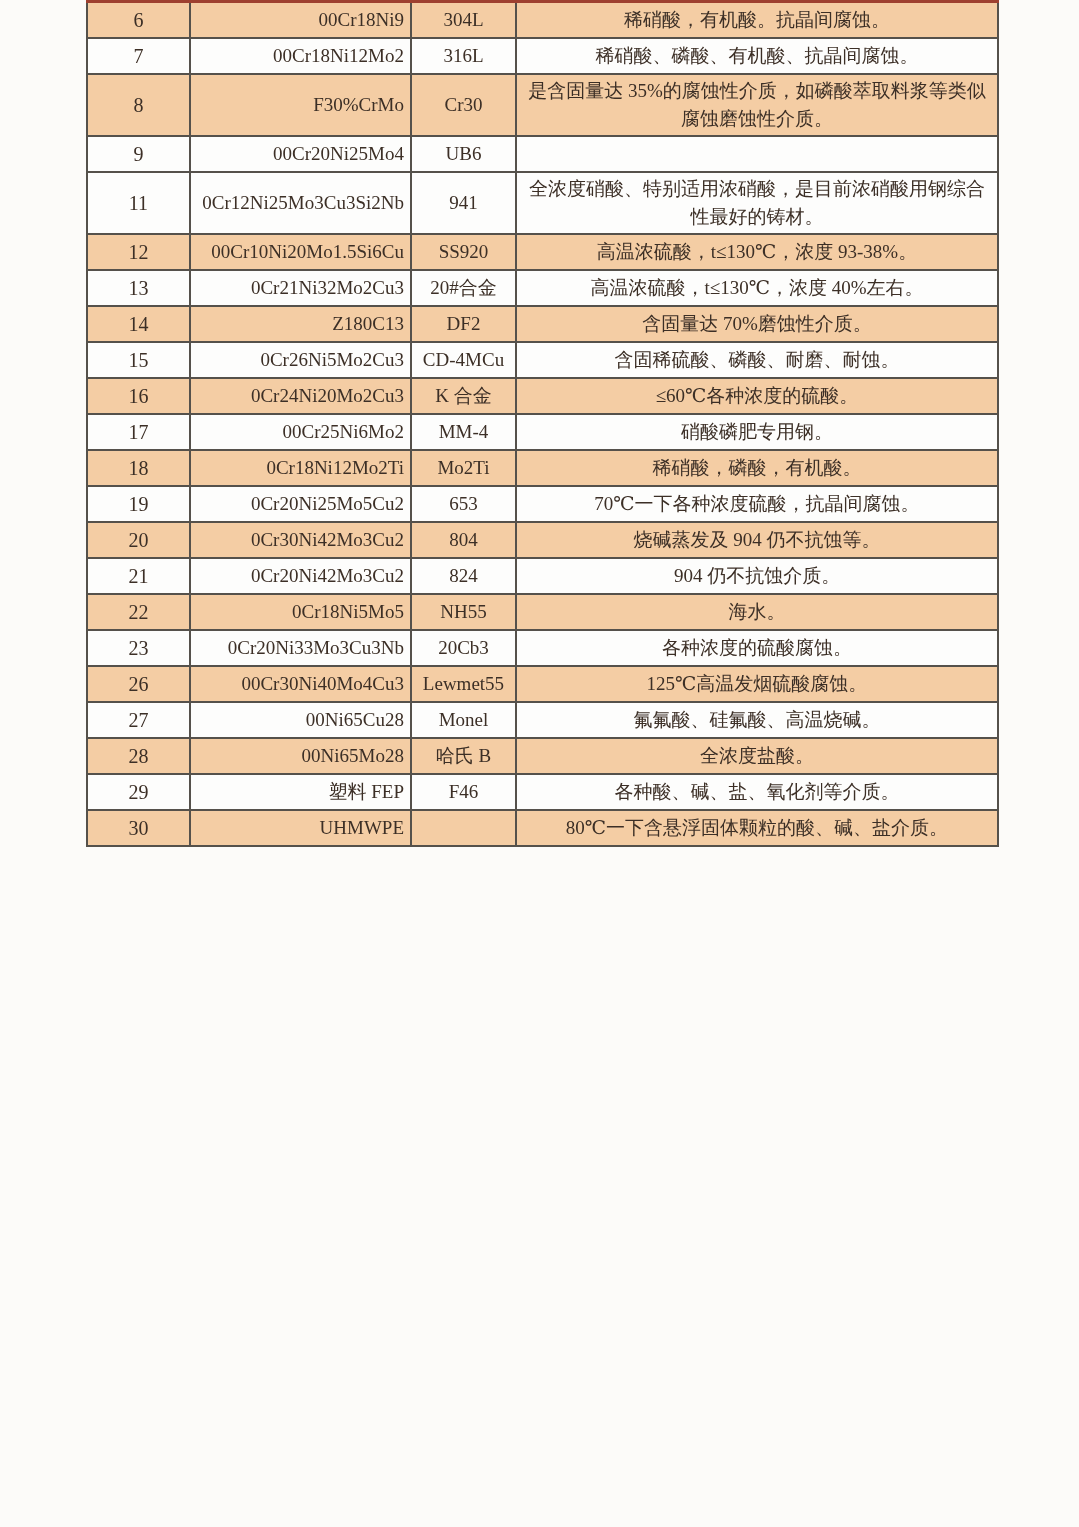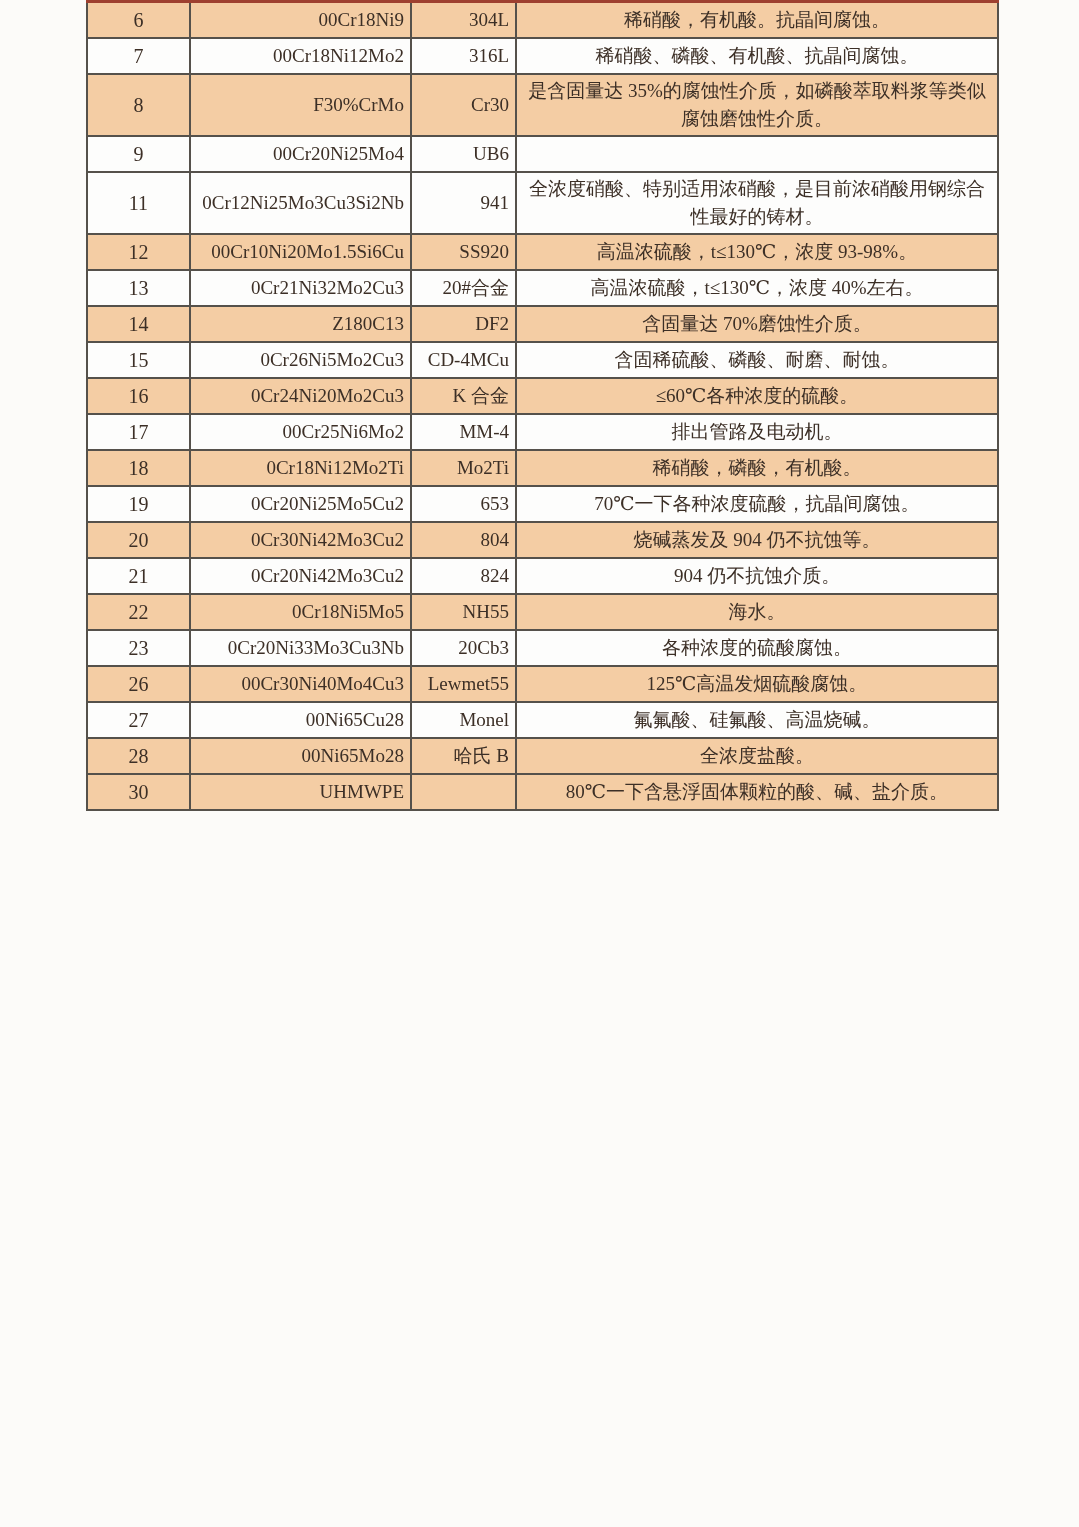"304L" td.c-code { text-align: right -> center }
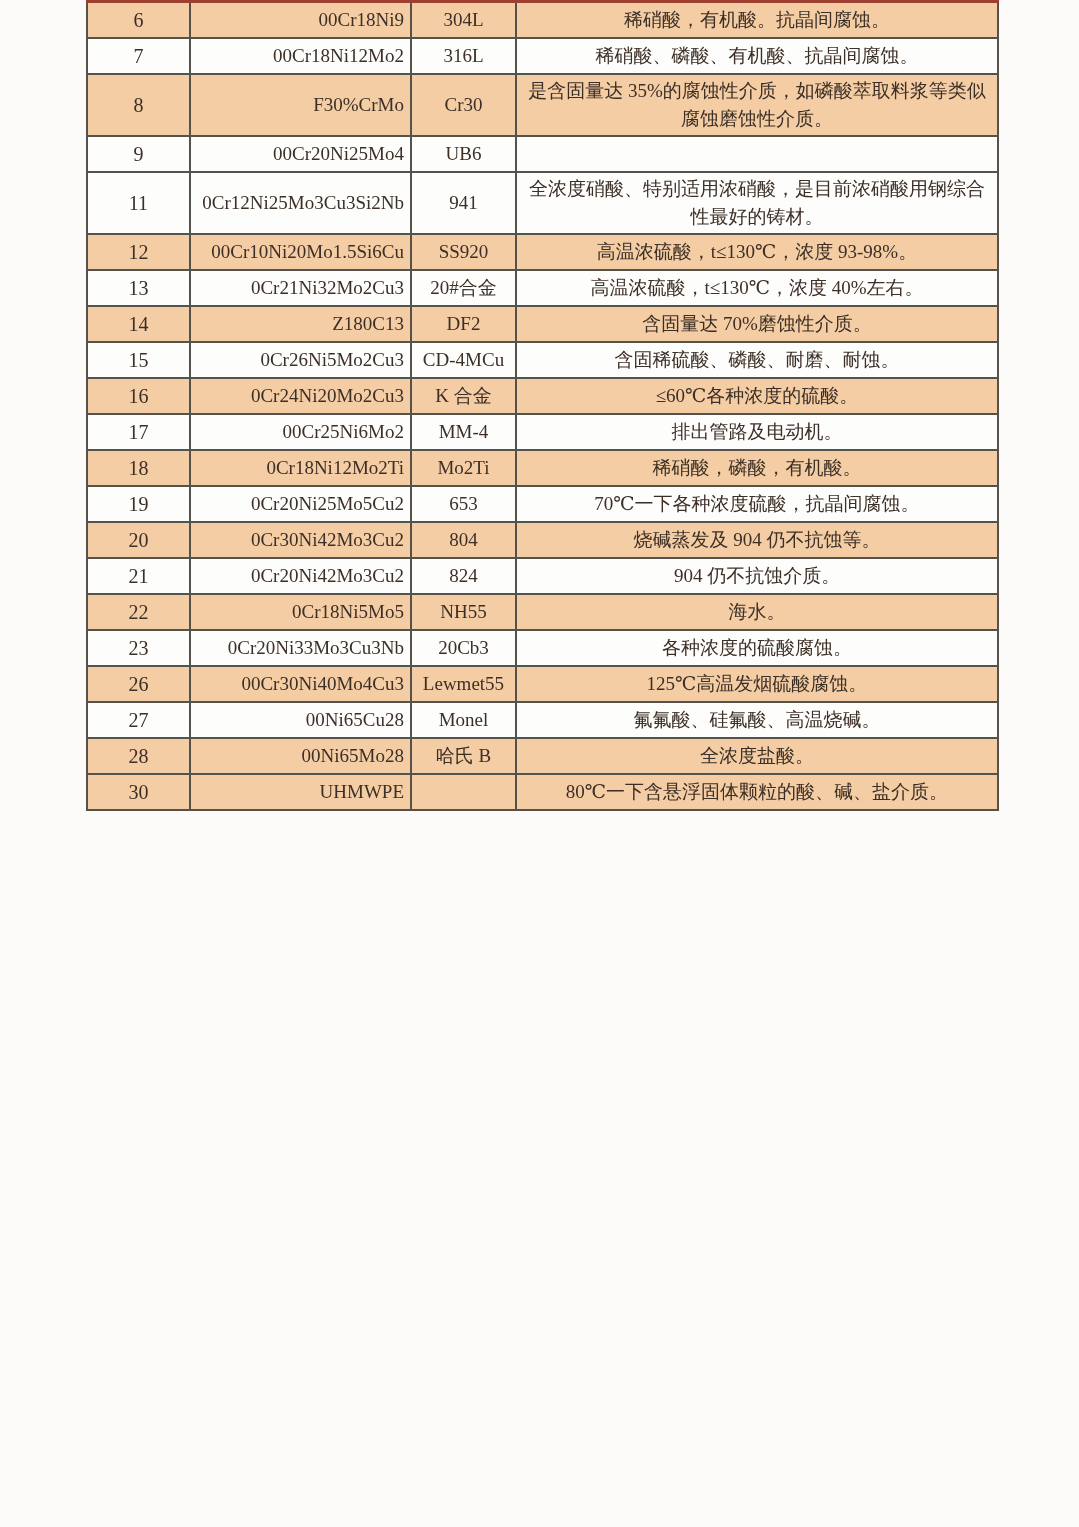"高温浓硫酸，t≤130℃，浓度 93-98%。" td.c-desc { text: 93-98% -> 93-38% }
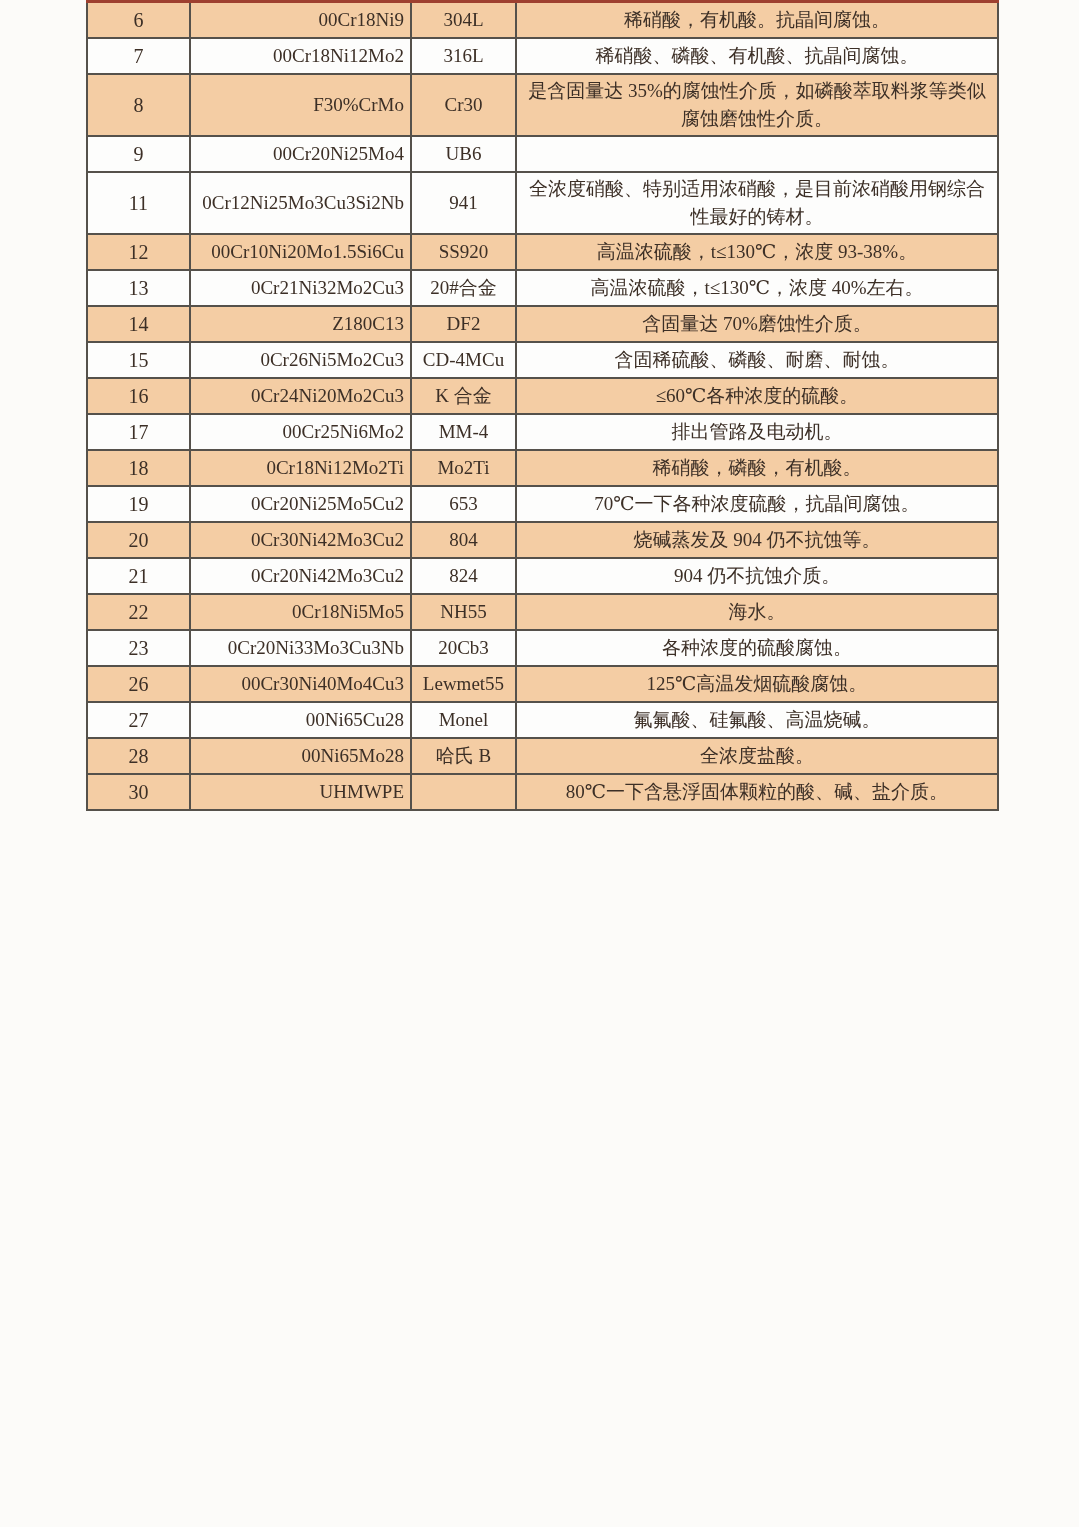"排出管路及电动机。" td.c-desc { text: 排出管路及电动机 -> 硝酸磷肥专用钢 }
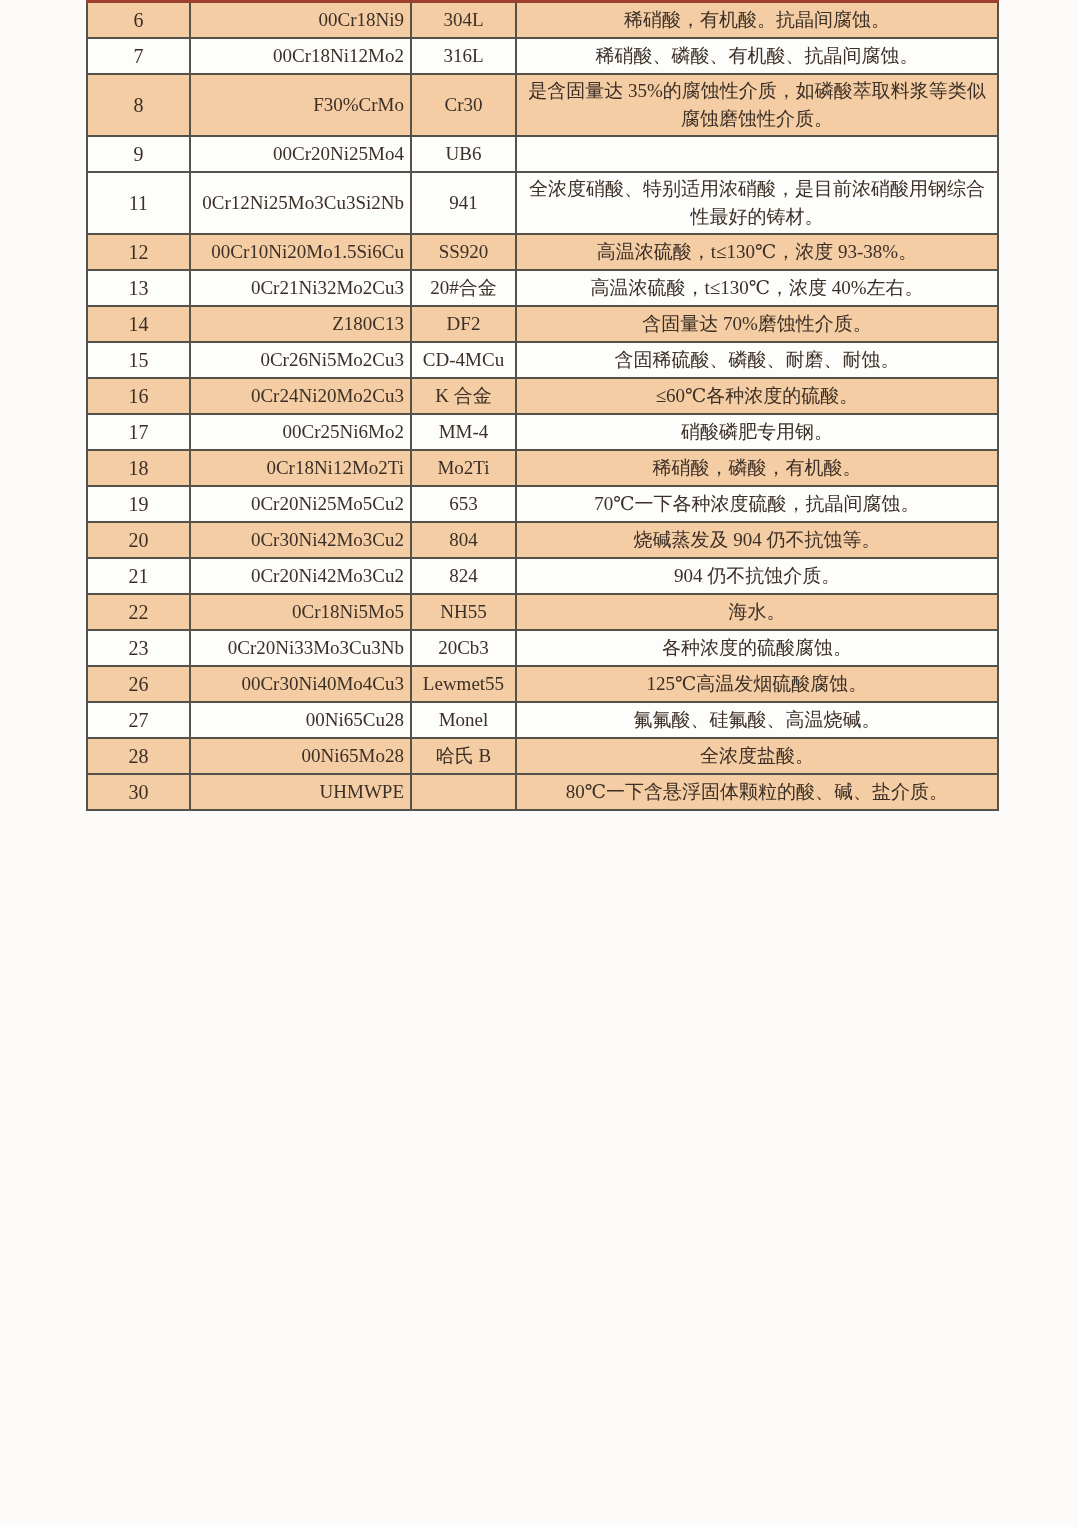"29" tr { html: none -> <tr> <td>29</td> <td>塑料 FEP</td> <td>F46</td> <td>各种酸、碱、盐、氧化剂等介质。</td> </tr> }
